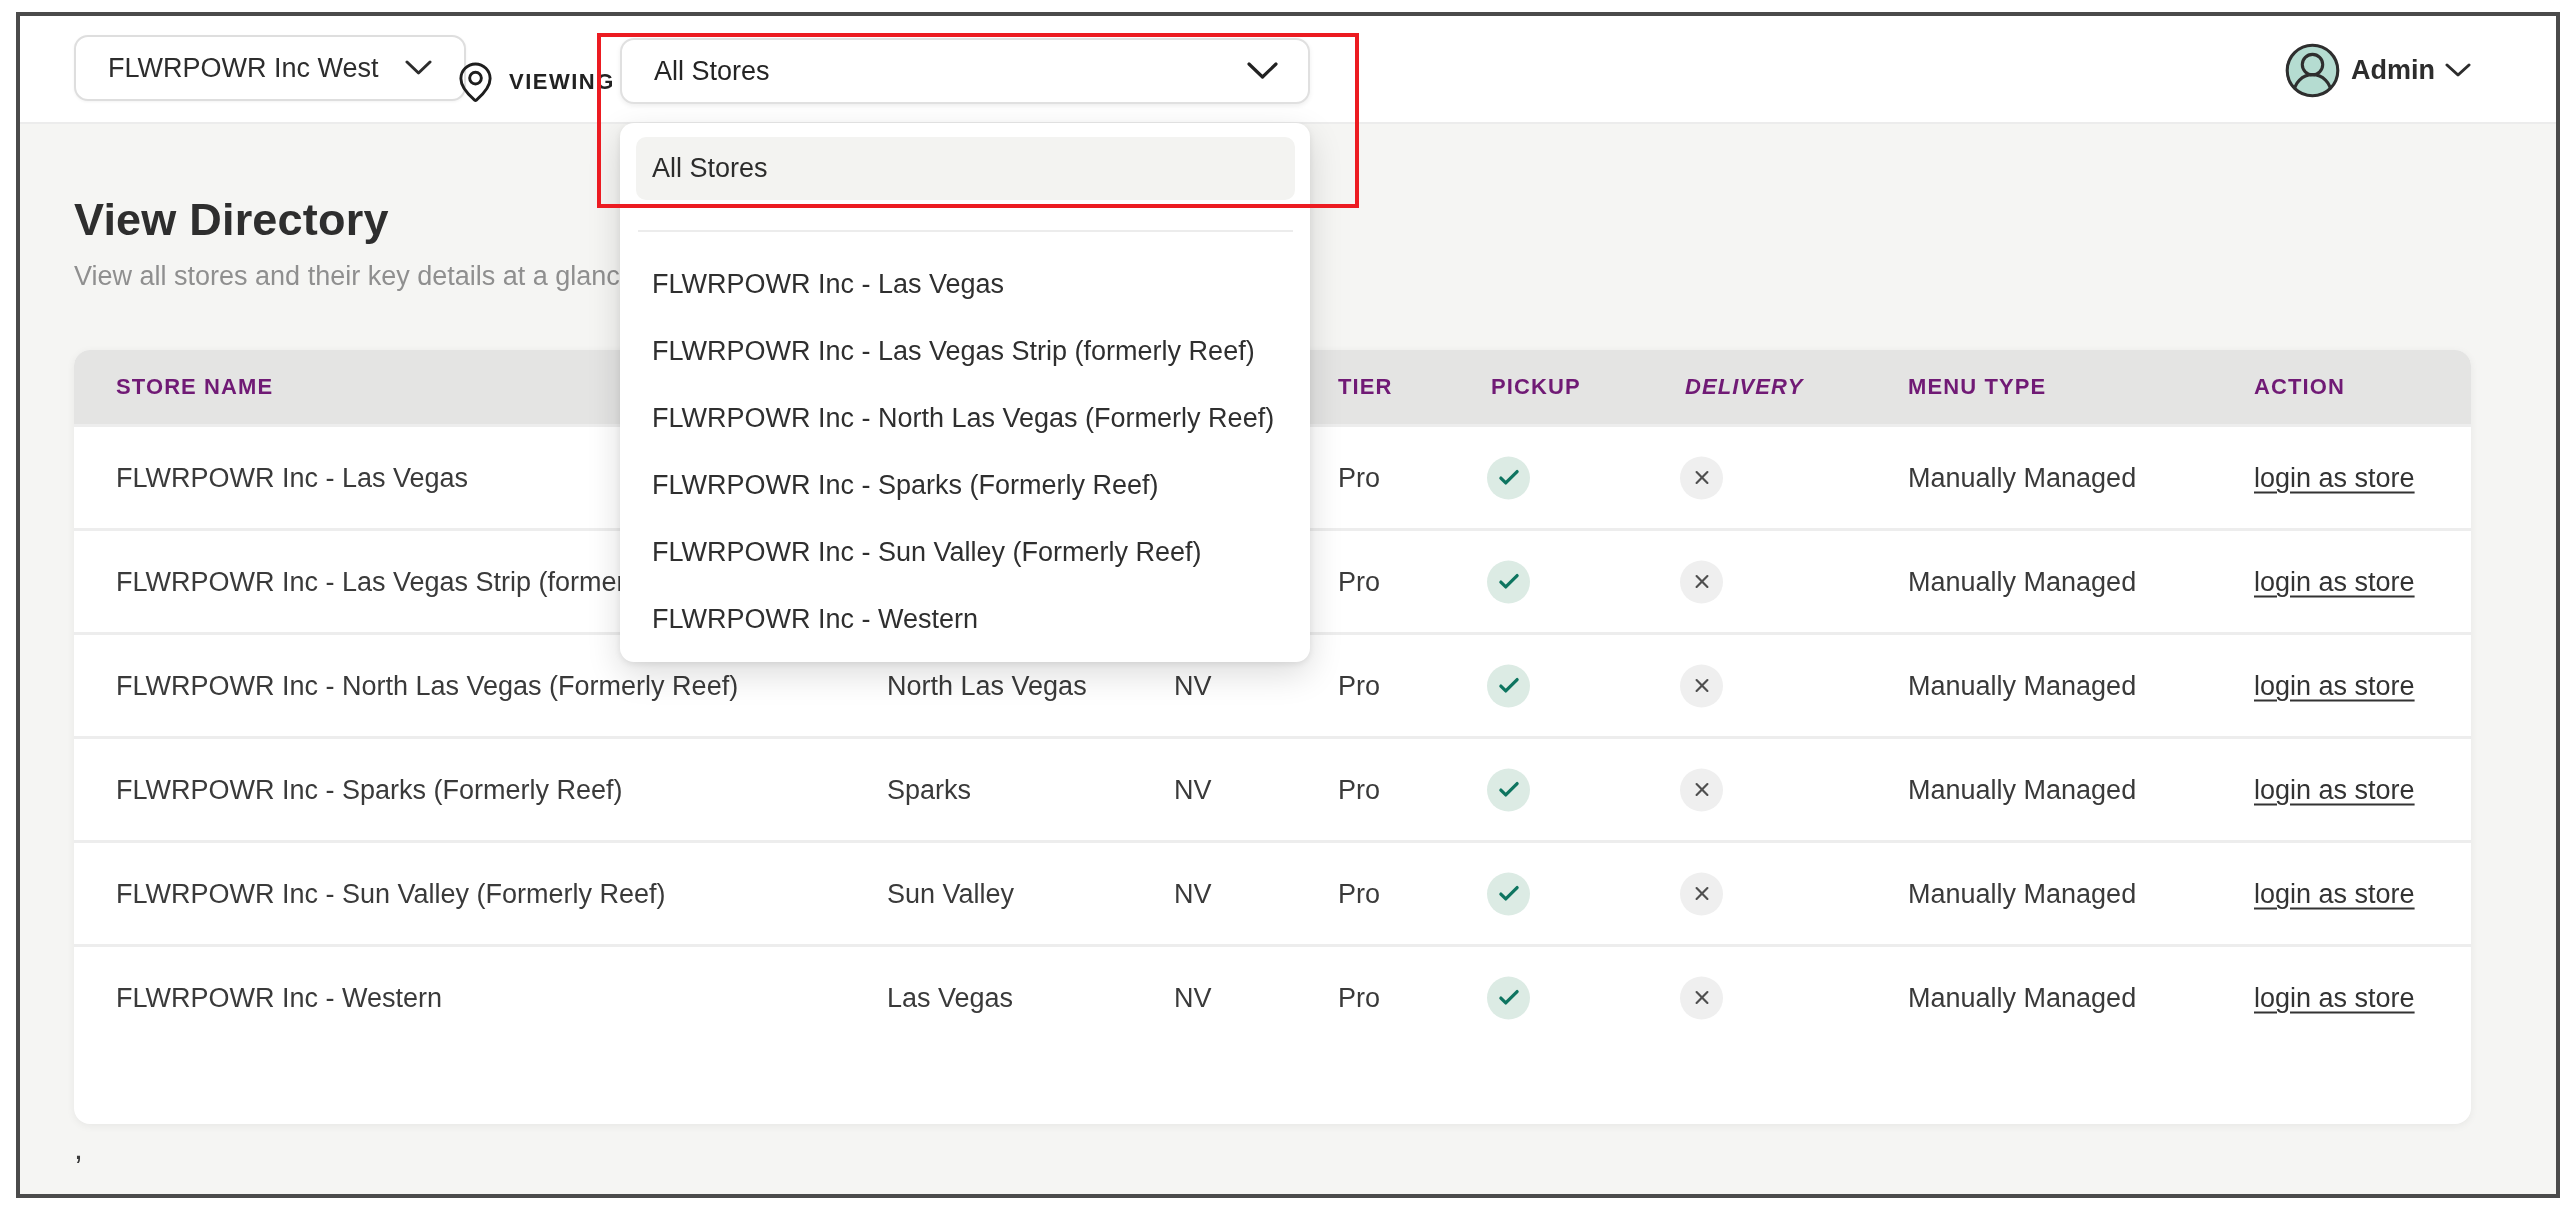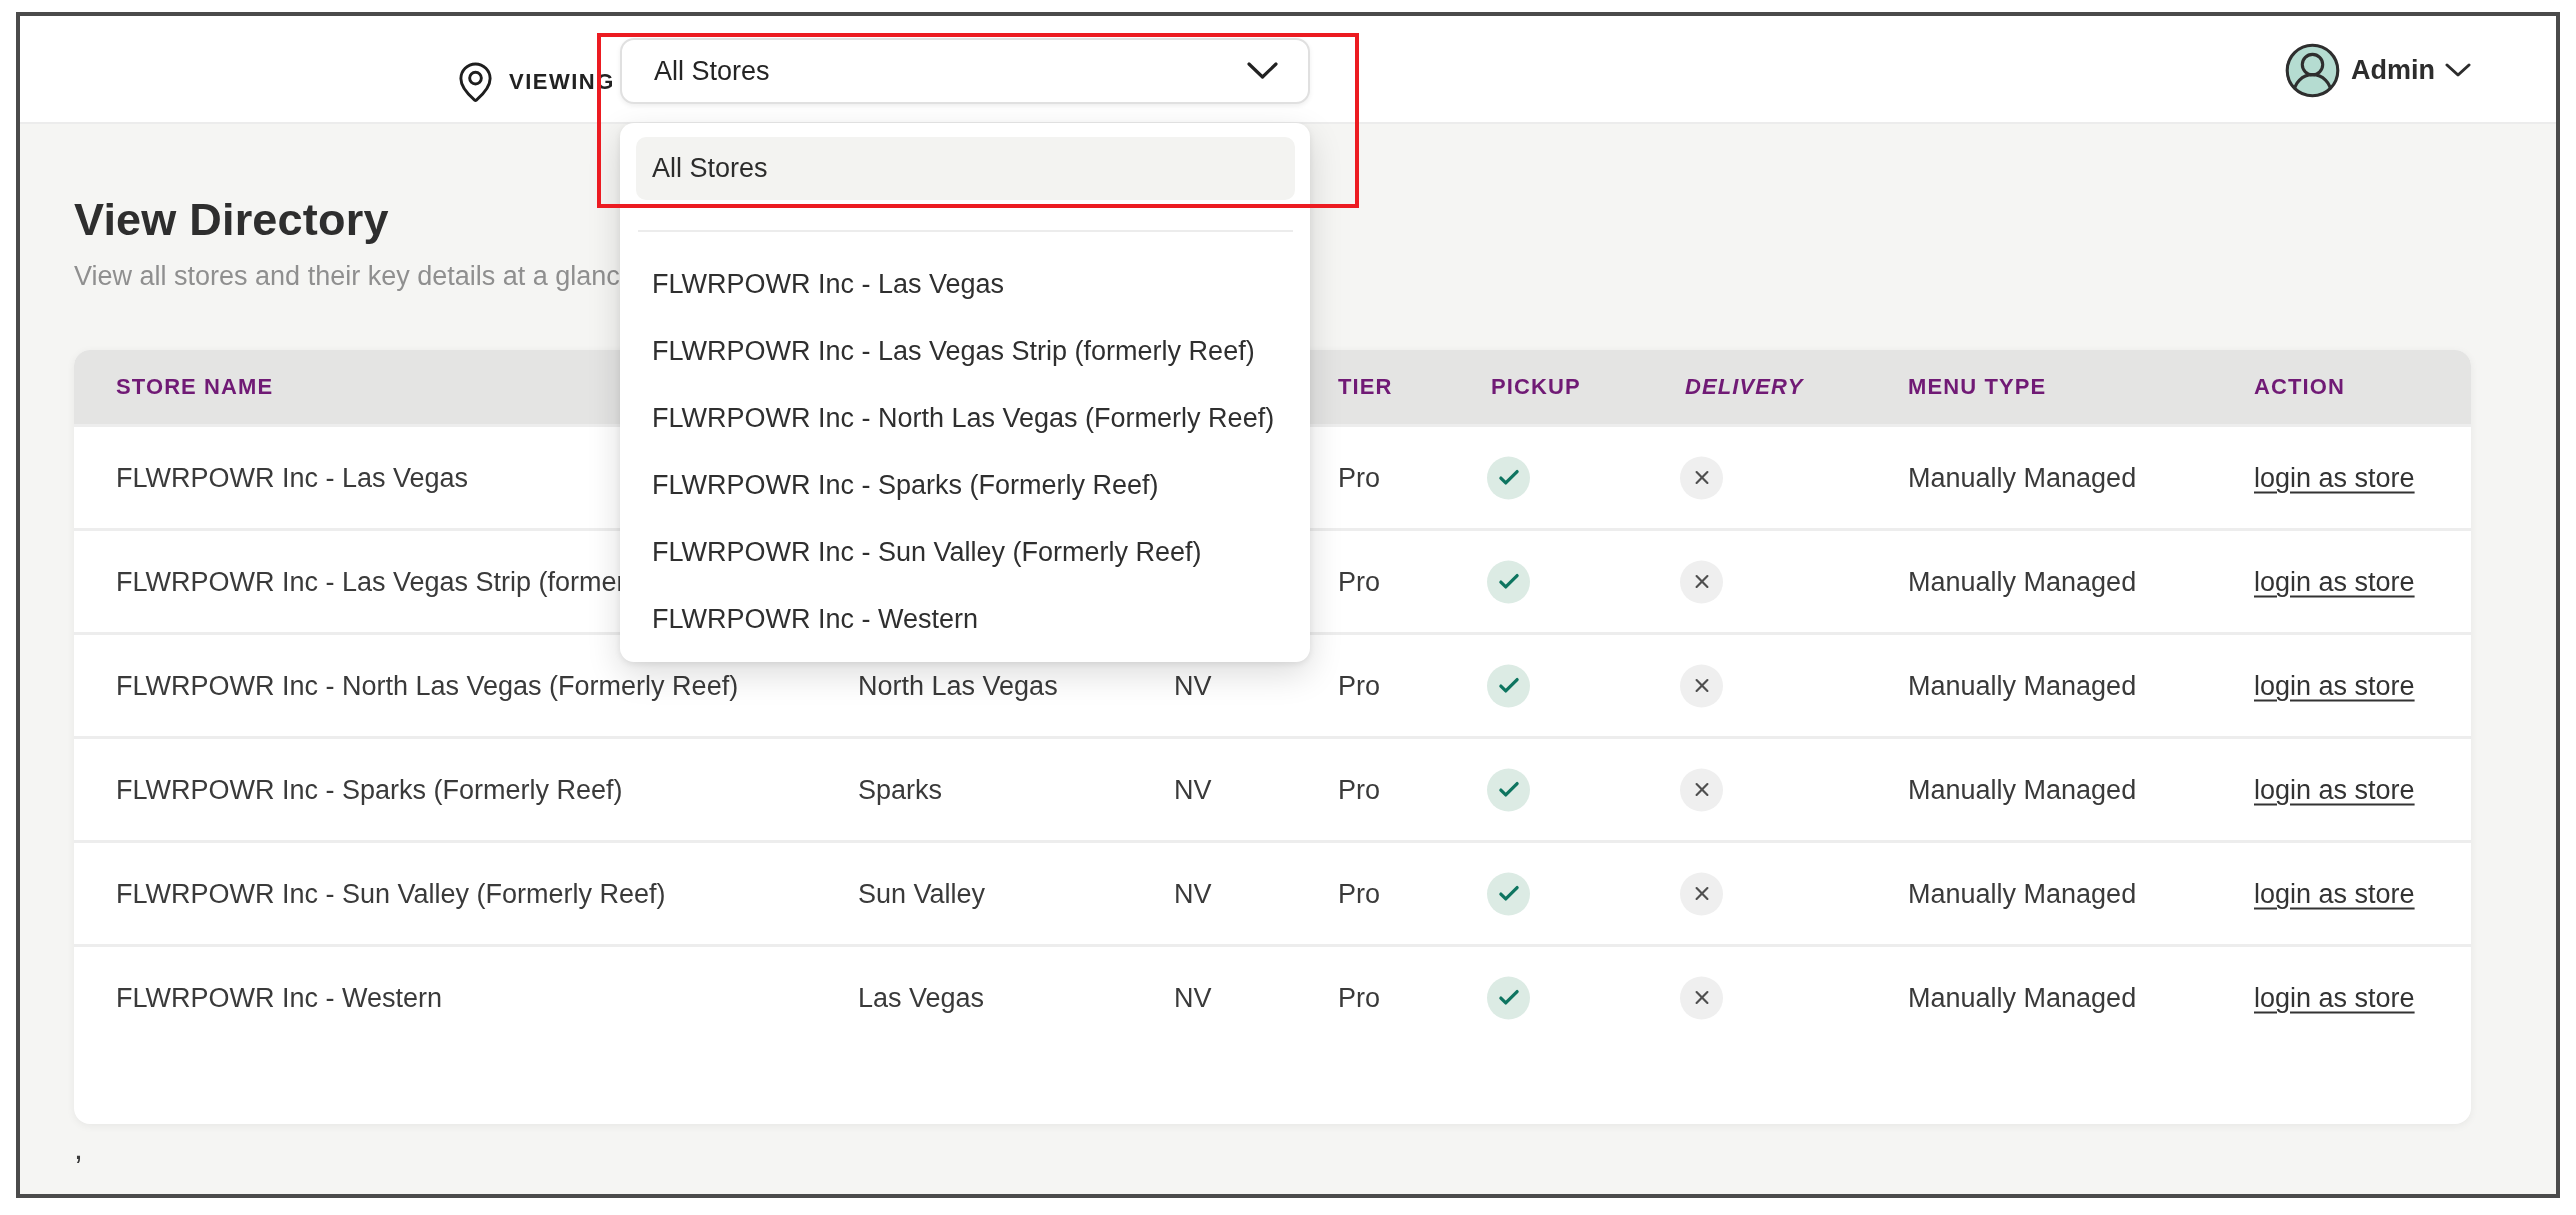"FLWRPOWR Inc West" button.org-pill { html: none -> <button> <span>FLWRPOWR Inc West</span> <span> <svg> <polyline></polyline> </svg> </span> </button> }
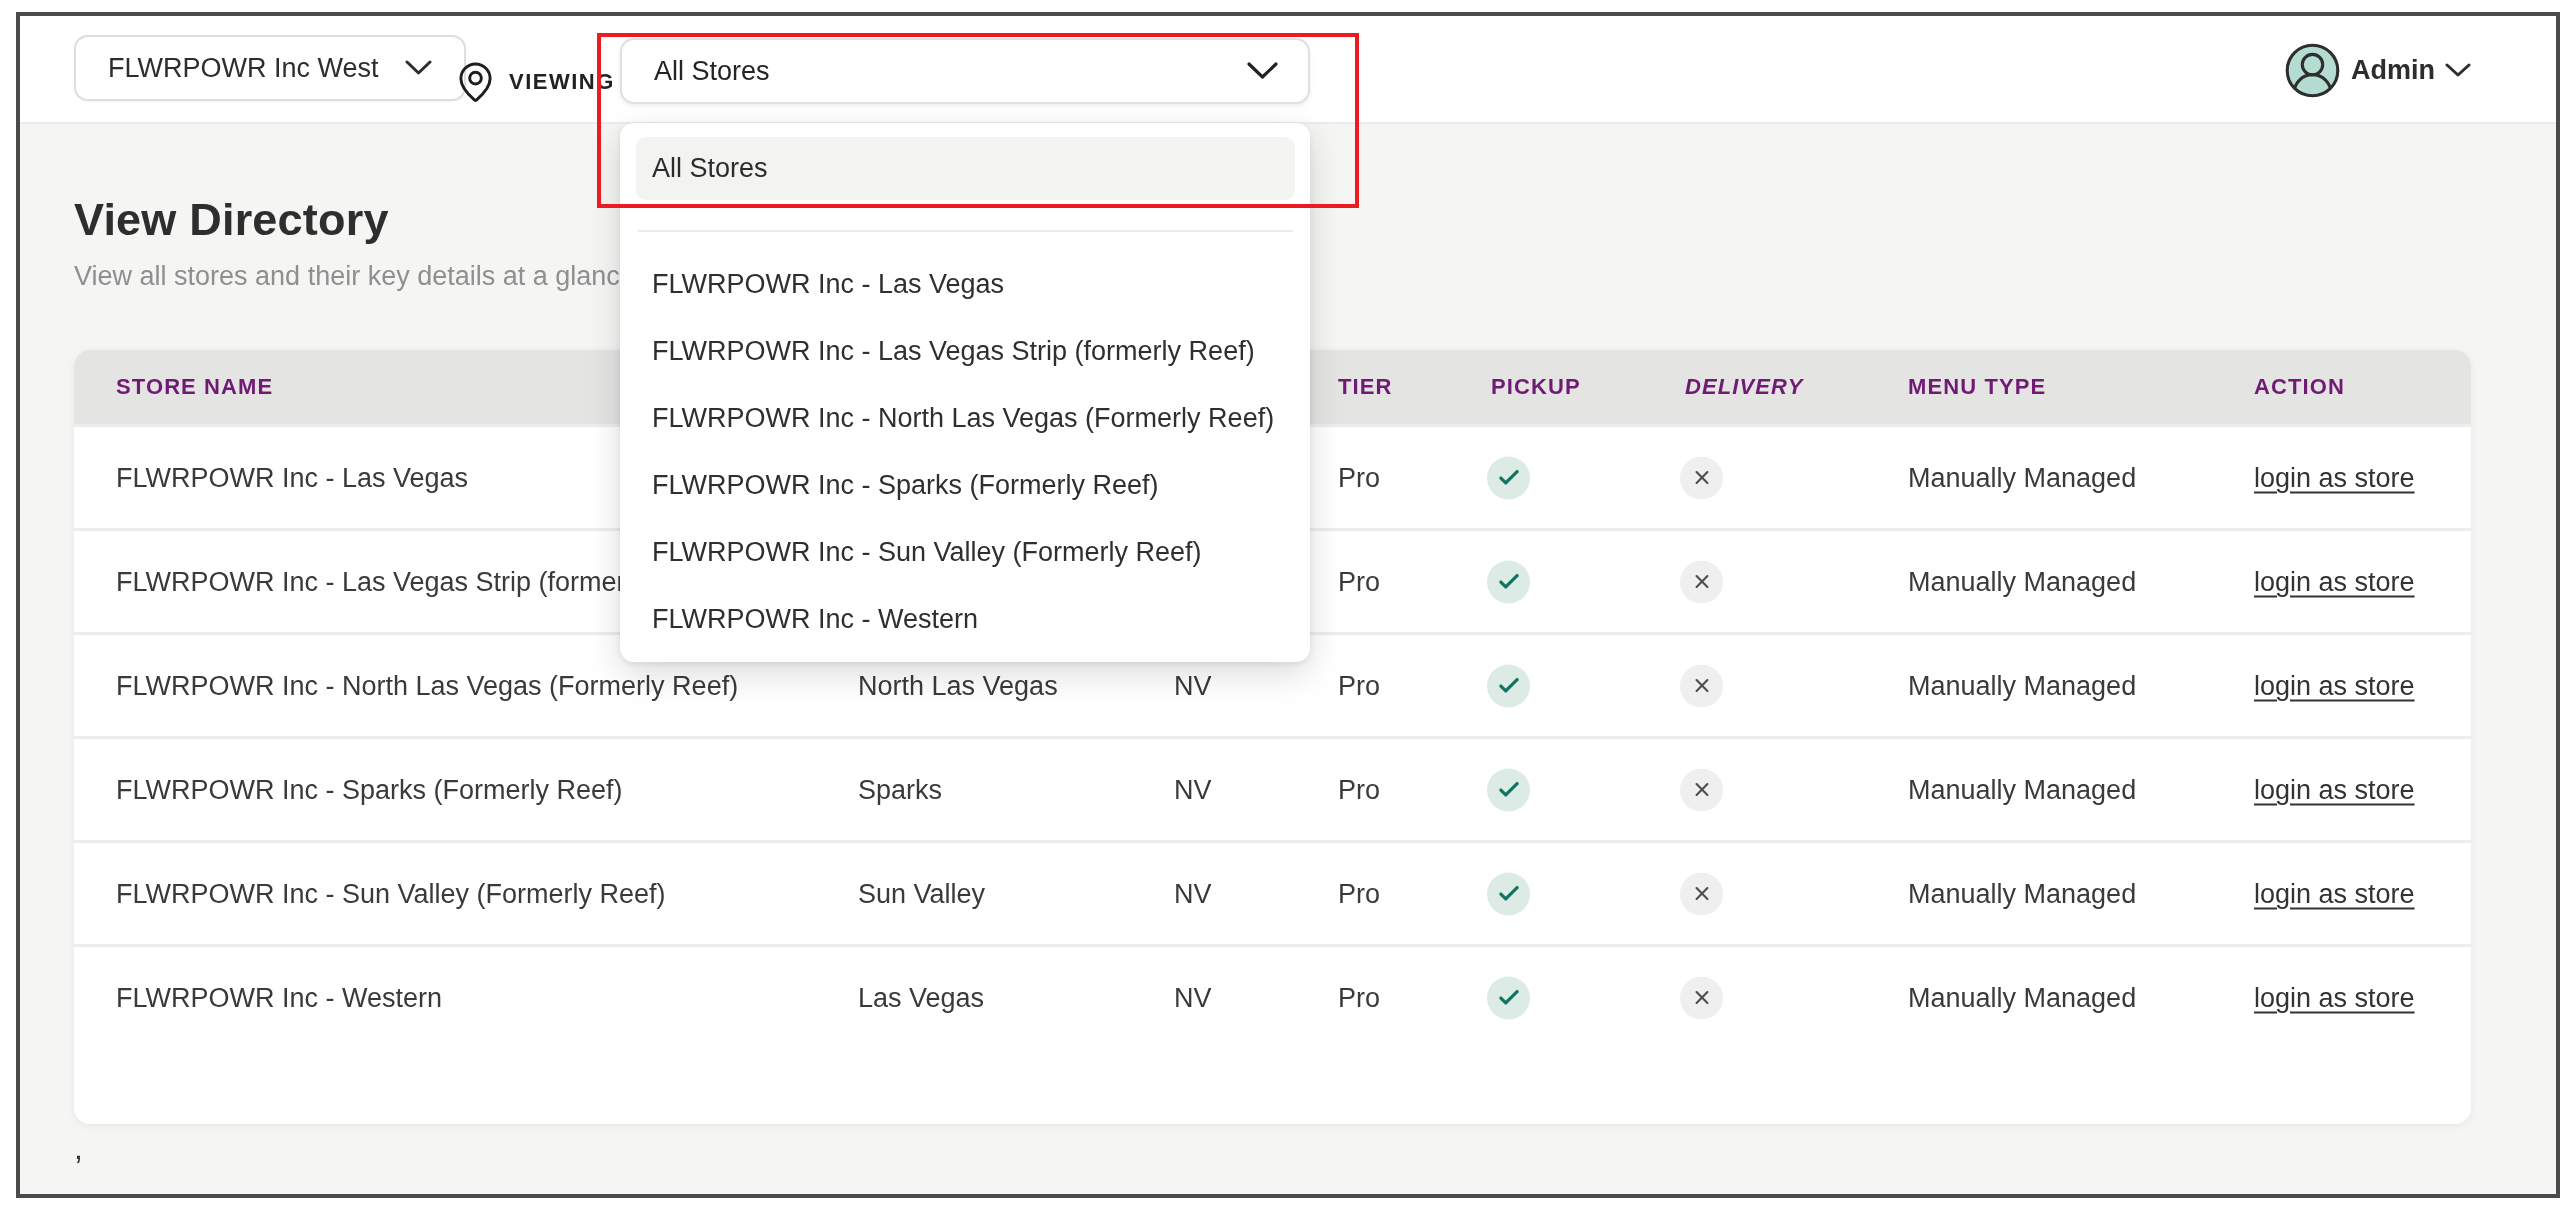"North Las Vegas" .c-city { left: 784px -> 813px }
